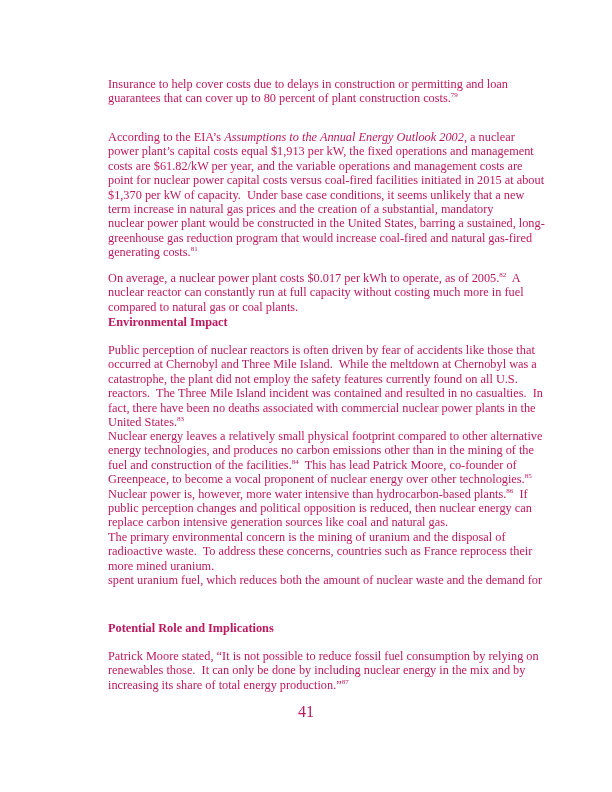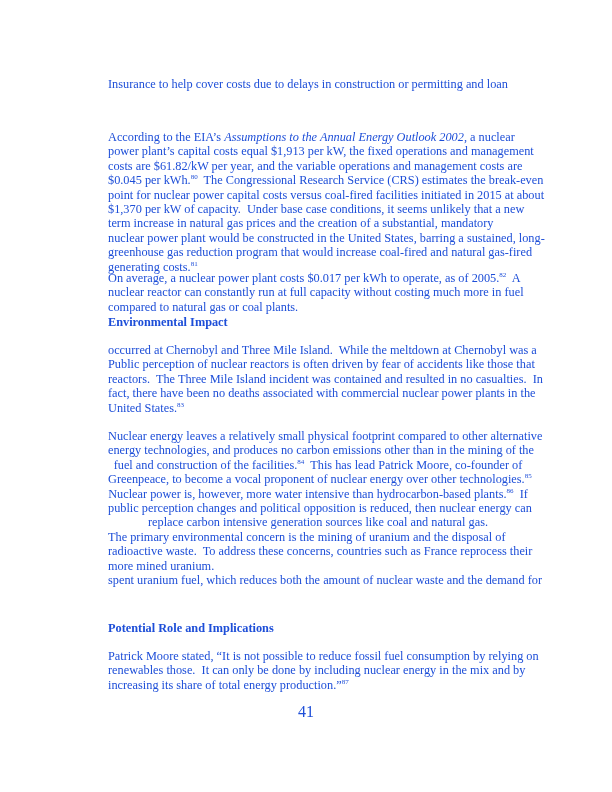"Insurance to help cover costs" .page { color: #1d4ed8 -> #be185d }
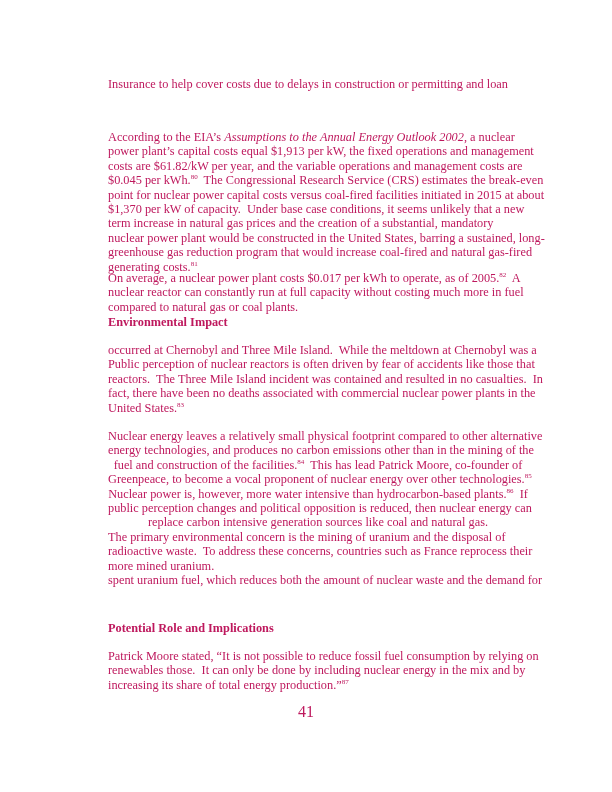"guarantees that can cover up" span.line { html: none -> <span><span>guarantees that can cover up to 80 percent of plant construction costs.</span><sup>79</sup></span> }
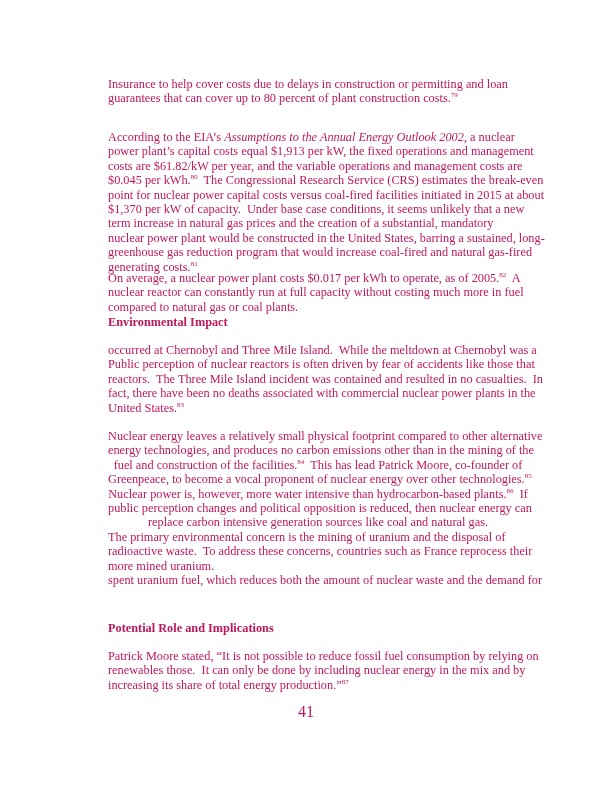"$0.045 per kWh.80 The Congressional" span.line { html: <span><span>$0.045 per kWh.</span><sup>80</sup><span> The Congressional Research Service (CRS) estimates the break-even</span></span> -> none }
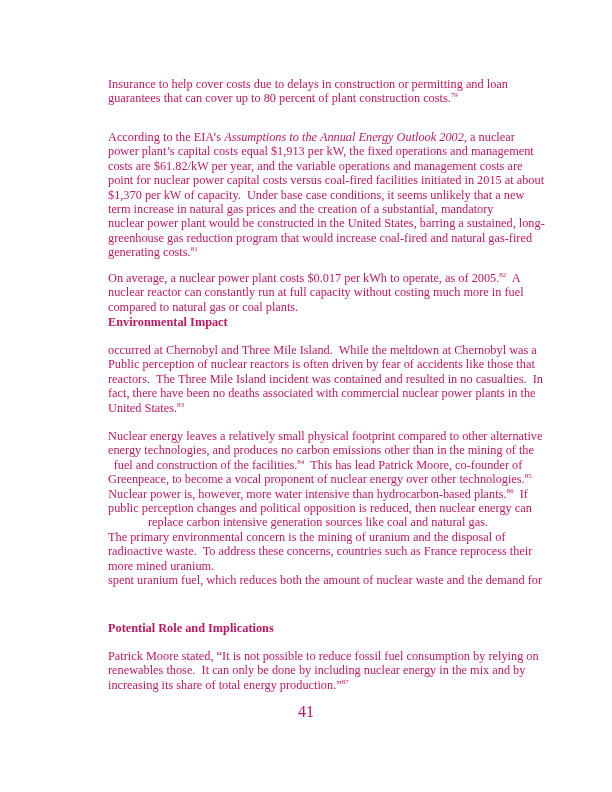"occurred at Chernobyl and Three" span.line { order: before "Public perception of nuclear reactors" -> after "Public perception of nuclear reactors" }
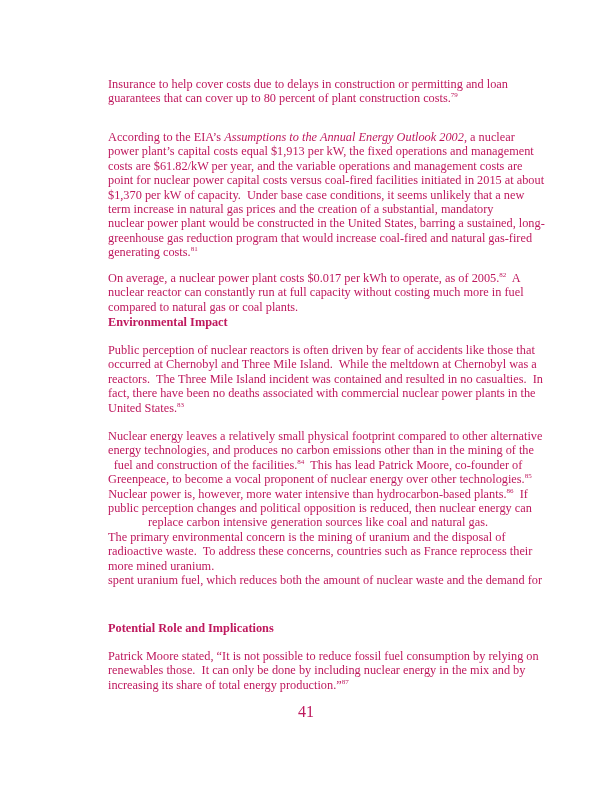"catastrophe, the plant did not" span.line { html: none -> <span><span>catastrophe, the plant did not employ the safety features currently found on all U.S.</span></span> }
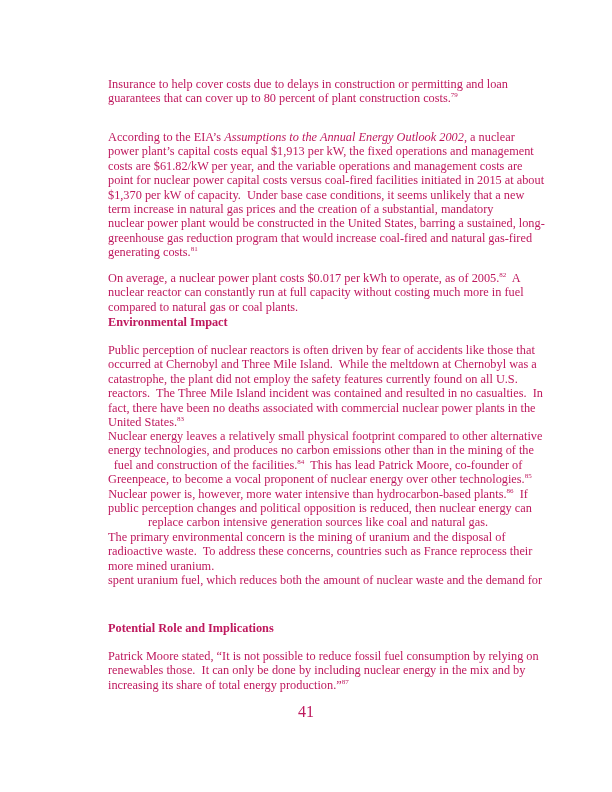"Nuclear energy leaves a relatively" div.block { text-align: center -> none }
